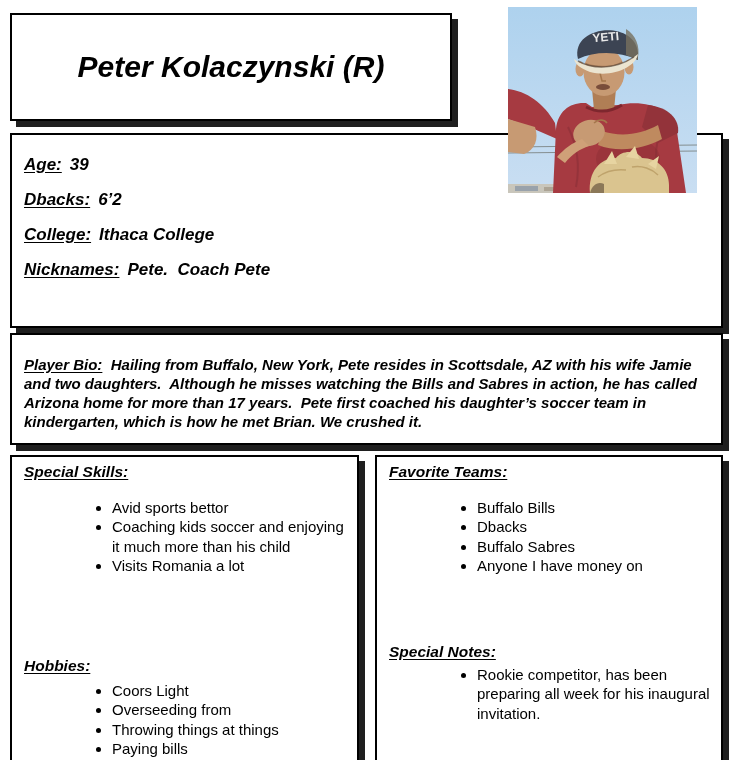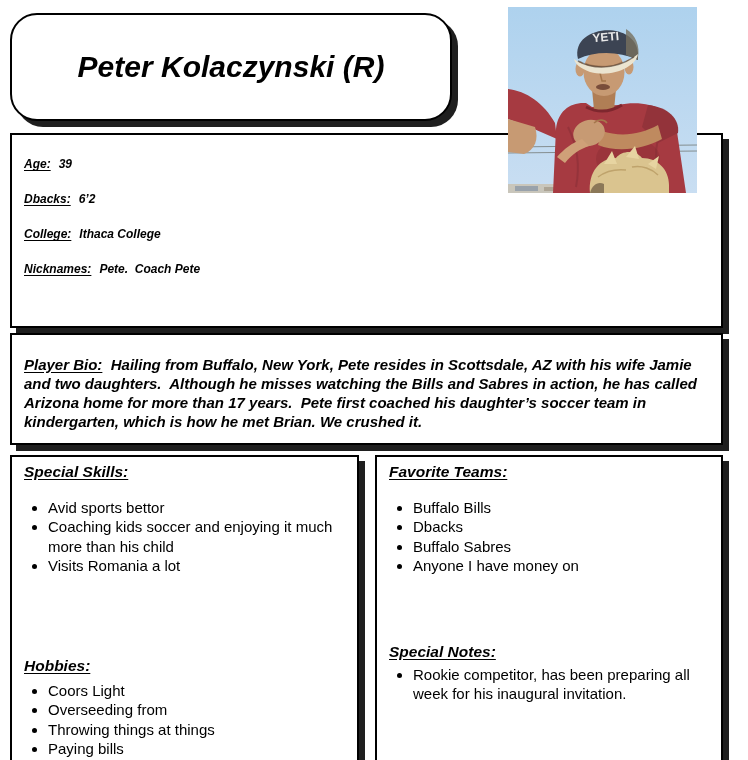"Peter Kolaczynski (R)" .title-box { border-radius: 27px -> none }
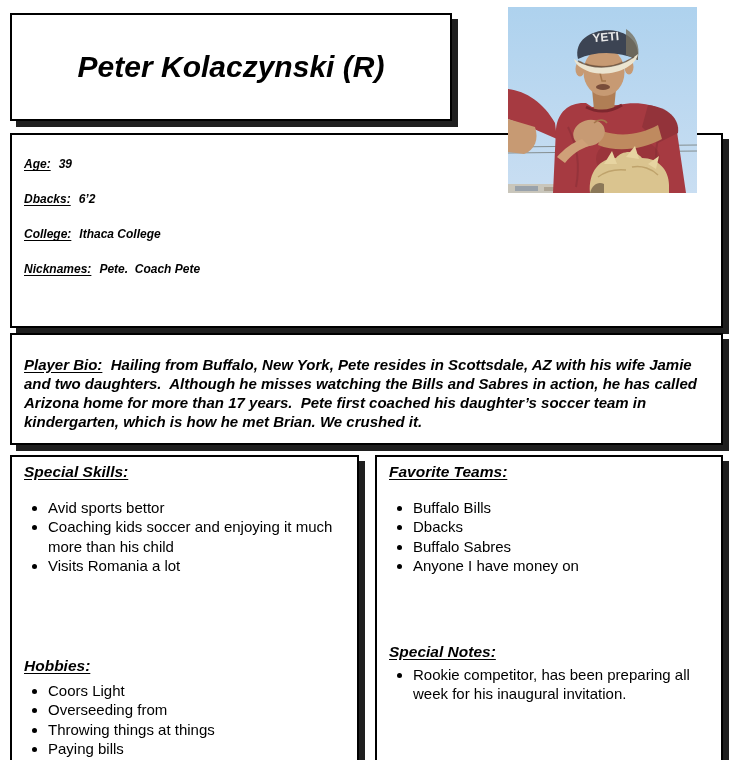"Age: 39" .stat-row { font-size: 12px -> 17px }
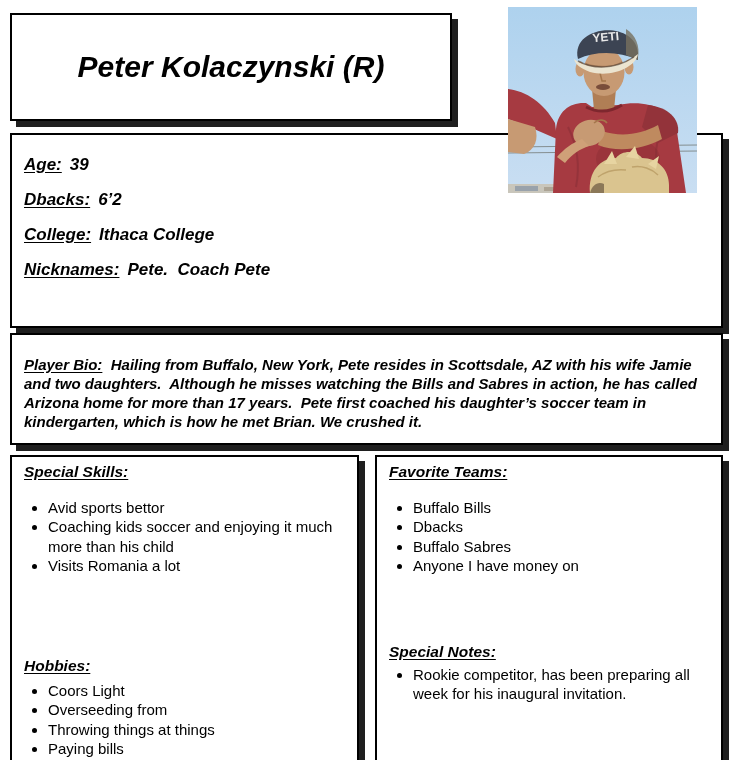"Avid sports bettor" ul.blist { padding: 0 4px 0 36px -> 0 4px 0 100px }
